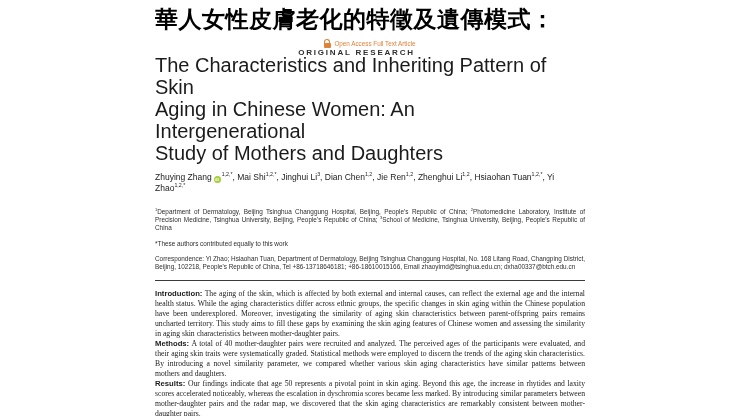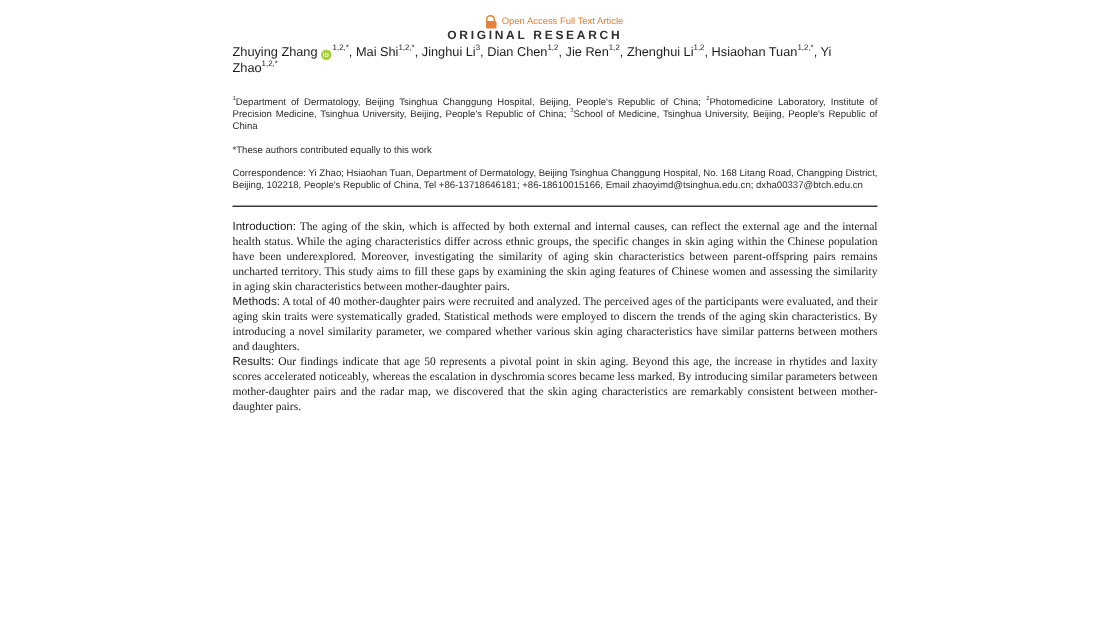"華人女性皮膚老化的特徵及遺傳模式：" div { html: none -> <div>華人女性皮膚老化的特徵及遺傳模式：</div> }
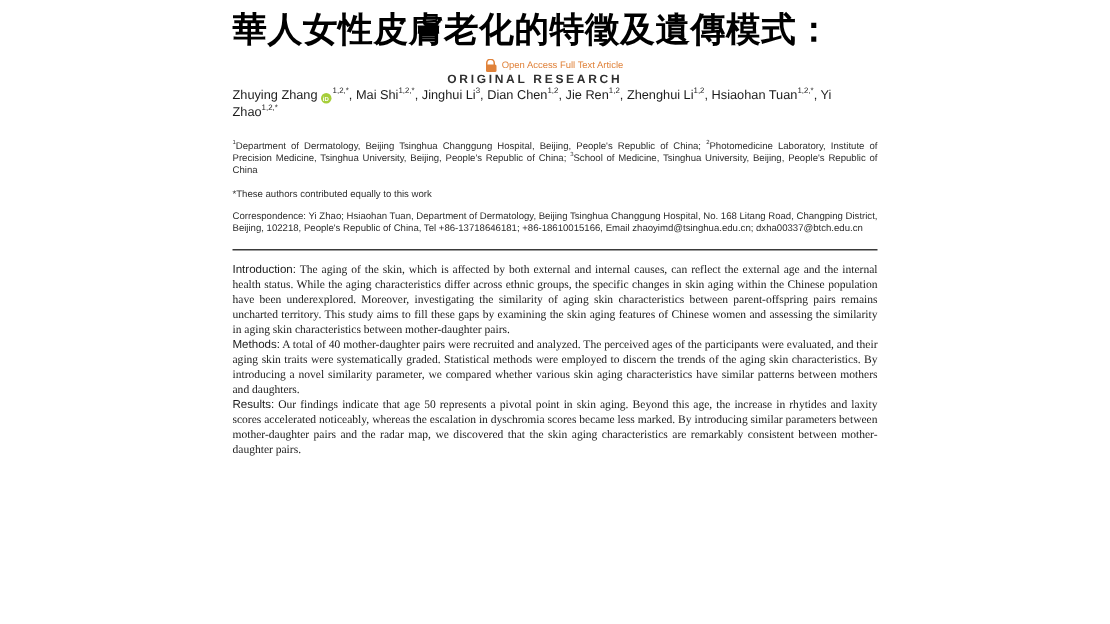"The Characteristics and Inheriting" h2.en-title { html: none -> <h2> <div>The Characteristics and Inheriting Pattern of Skin</div> <div>Aging in Chinese Women: An Intergenerational</div> <div>Study of Mothers and Daughters</div> </h2> }
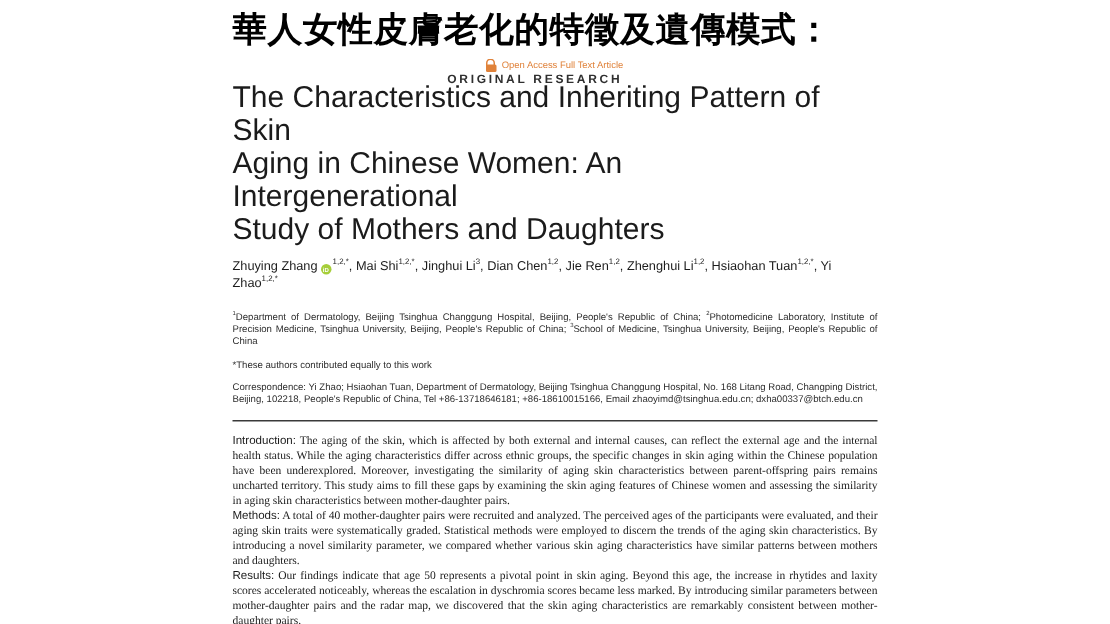"Introduction:" .abstract .sec-label { font-weight: 400 -> 700 }
